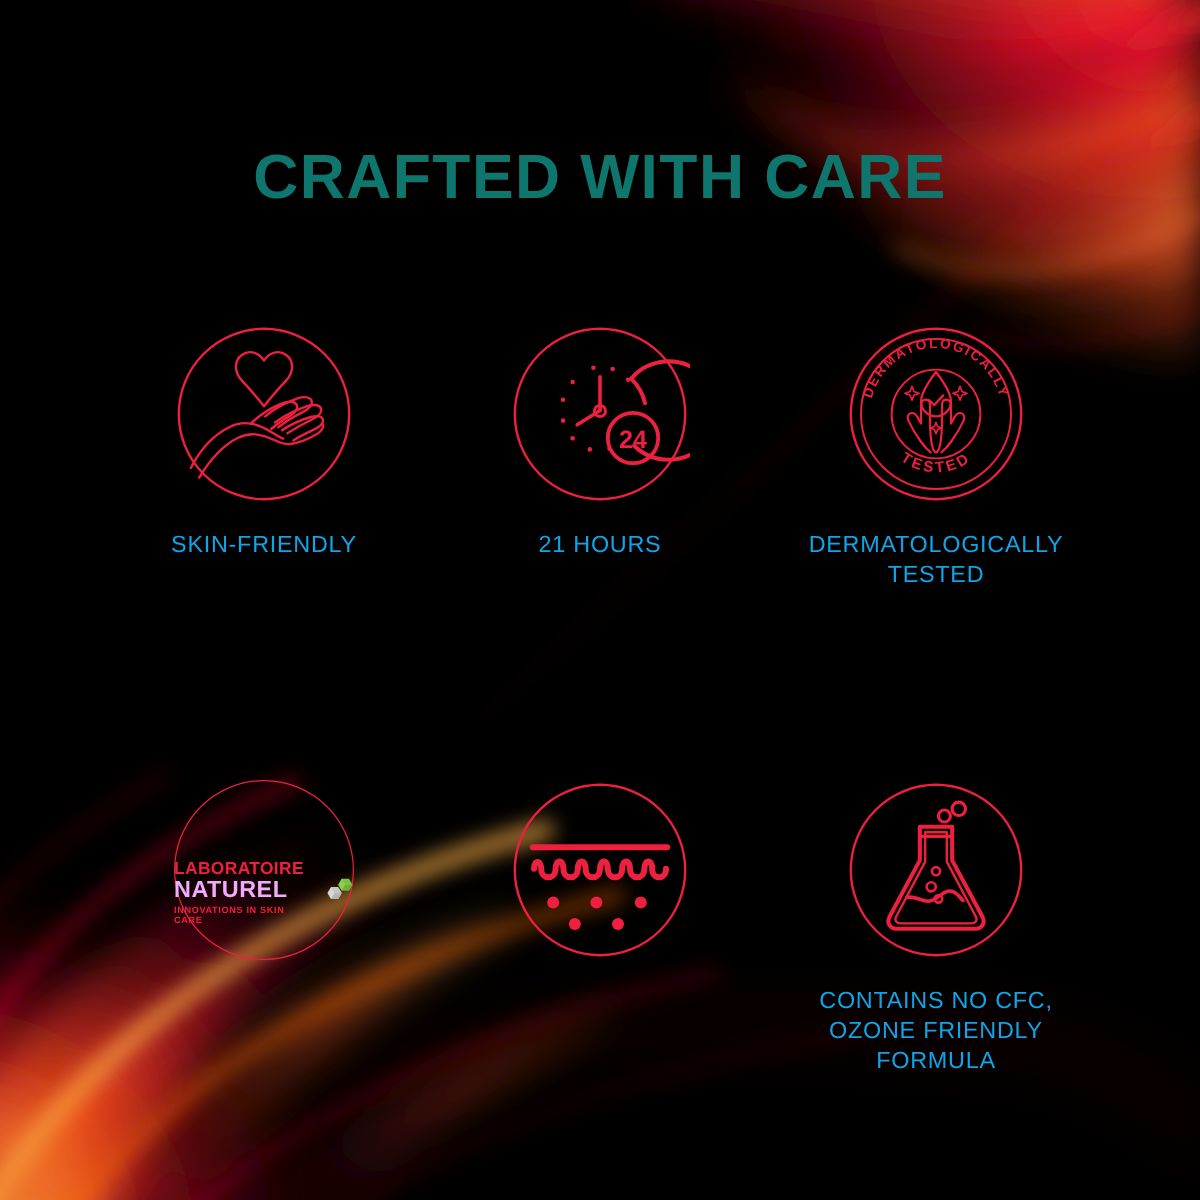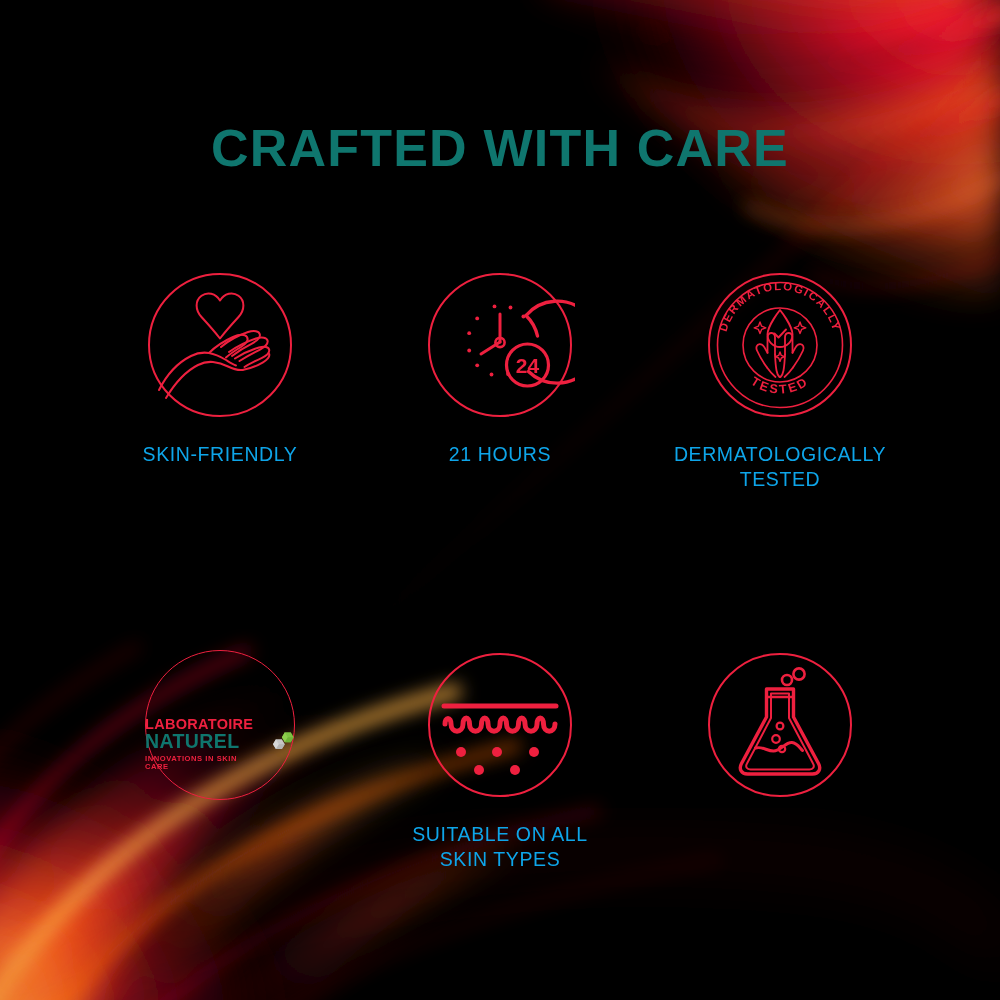"NATUREL" .logo-line2 { color: #0f766e -> #f0abfc }
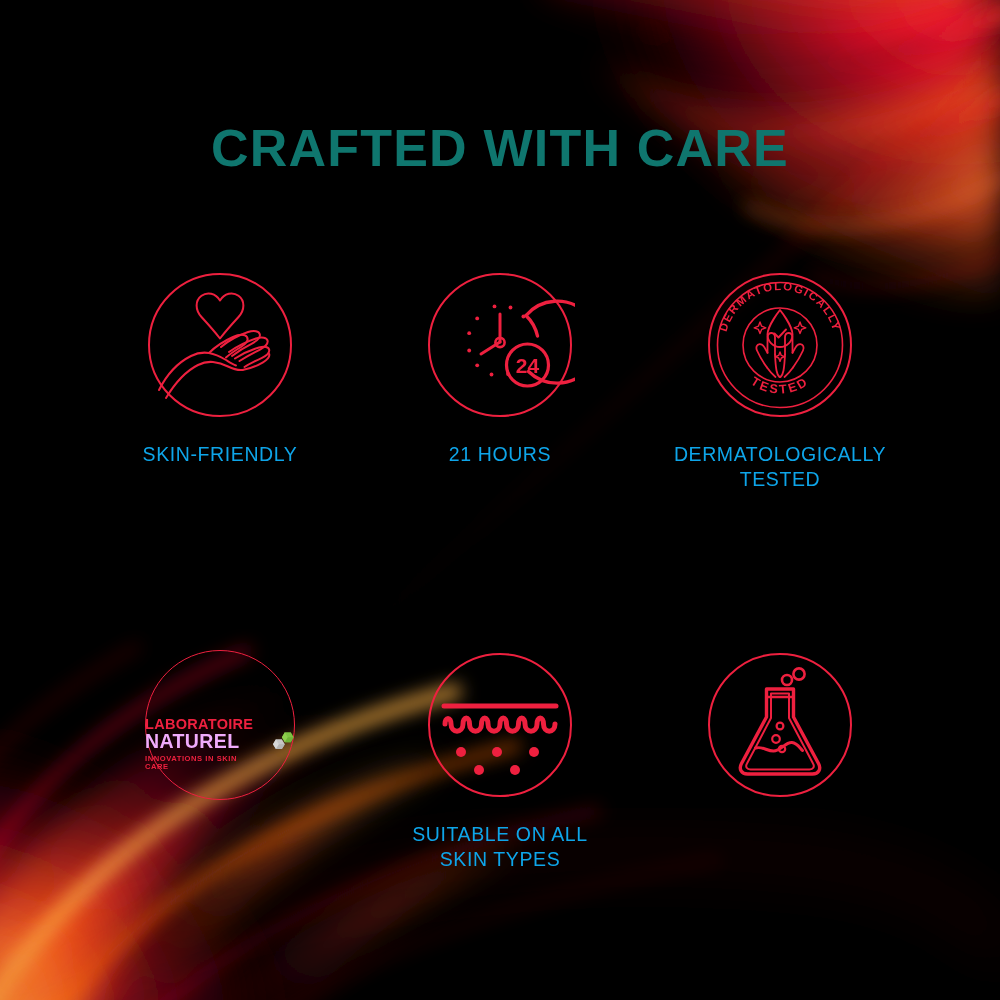"SUITABLE ON ALL" div.feature-label { html: <div>SUITABLE ON ALL SKIN TYPES</div> -> none }
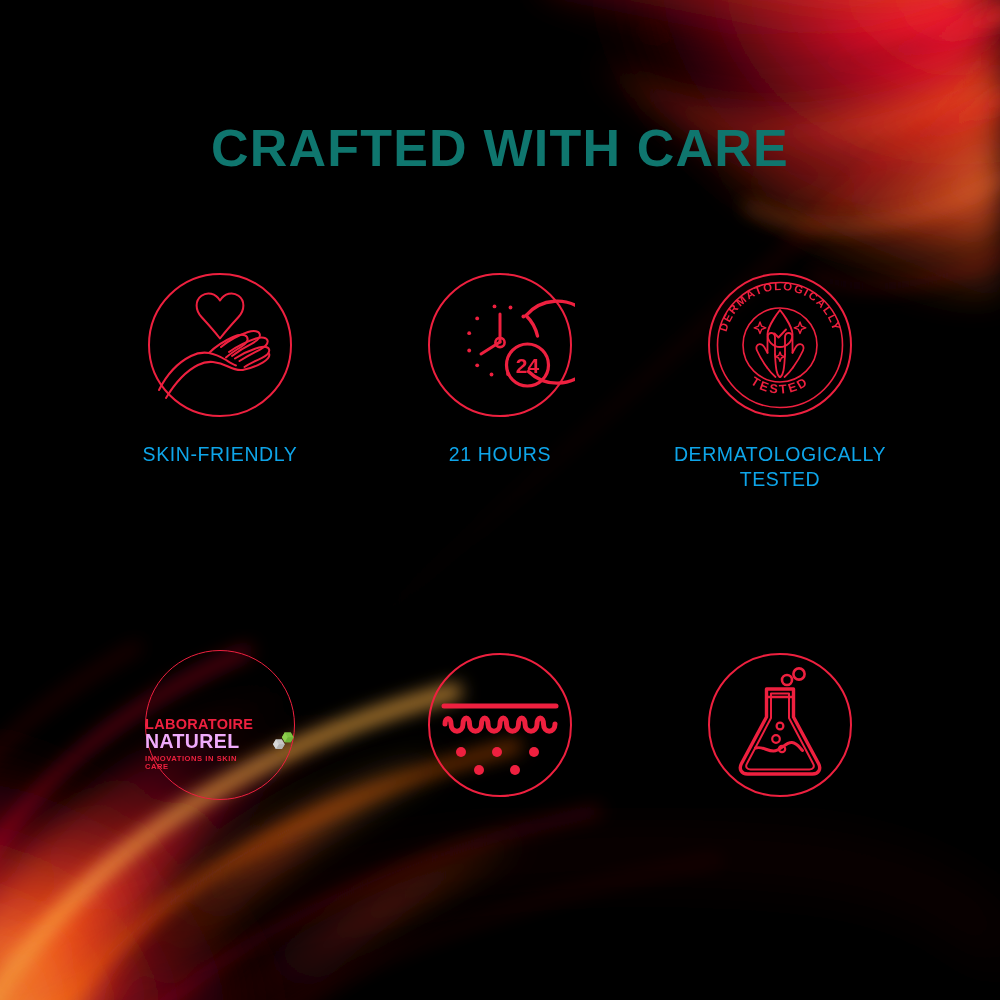"CONTAINS NO CFC," div.feature-label { html: none -> <div>CONTAINS NO CFC, OZONE FRIENDLY FORMULA</div> }
